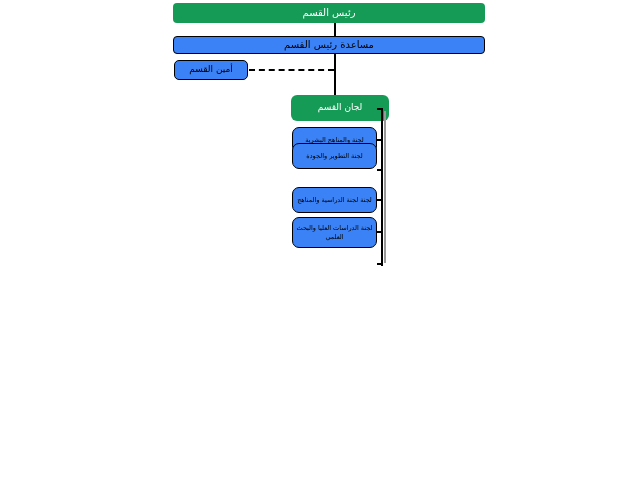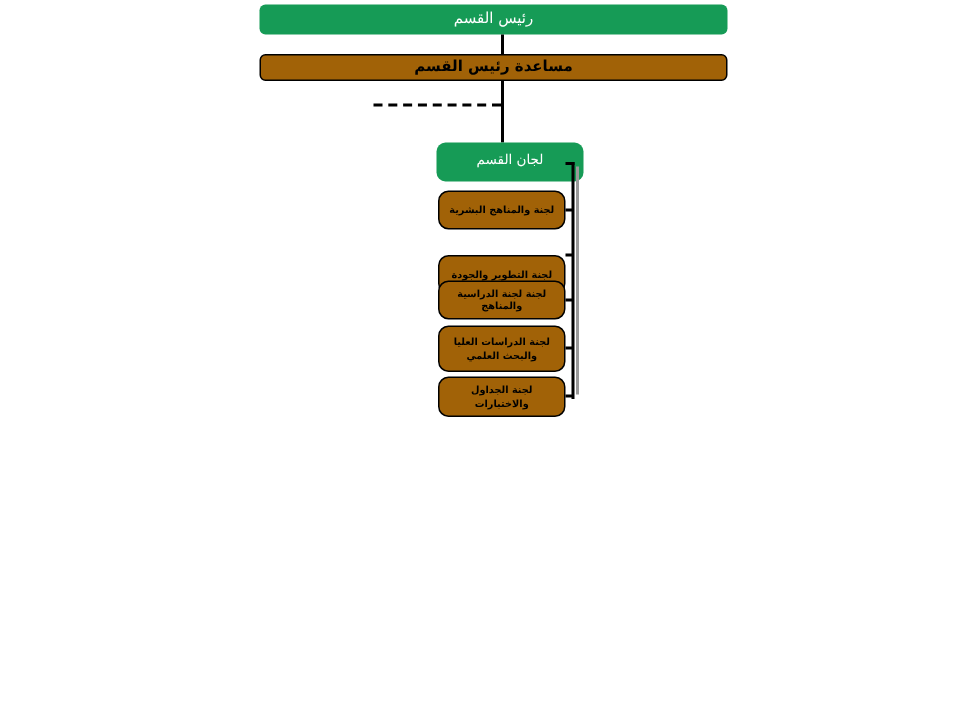"مساعدة رئيس القسم" .outlined { background: #a16207 -> #3b82f6; font-weight: bold -> none }
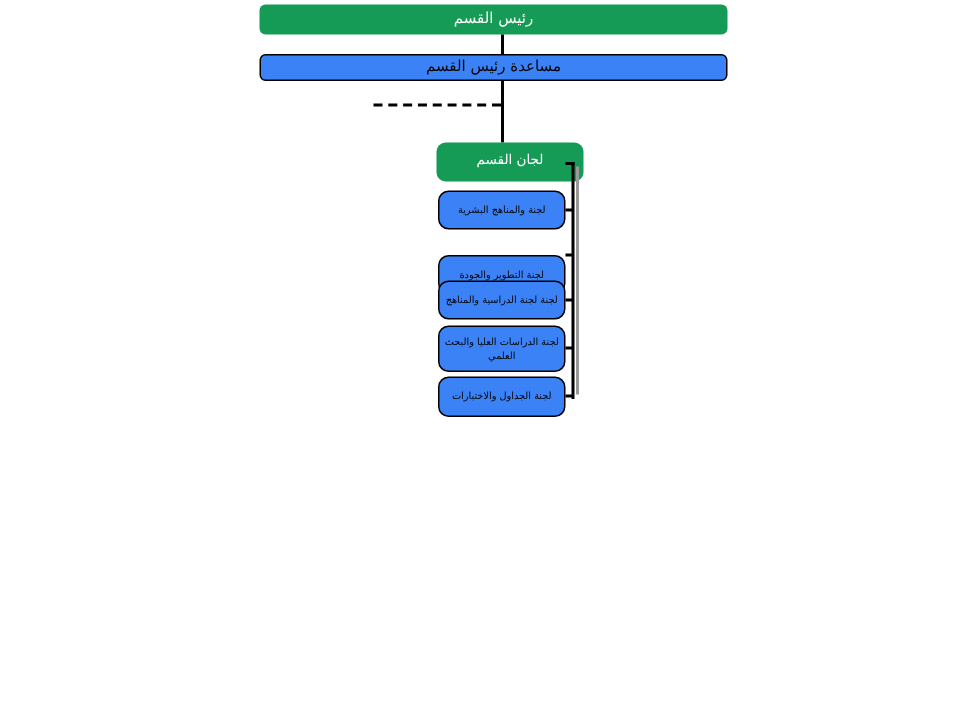"أمين القسم" div.node { html: none -> <div> <span>أمين القسم</span> </div> }
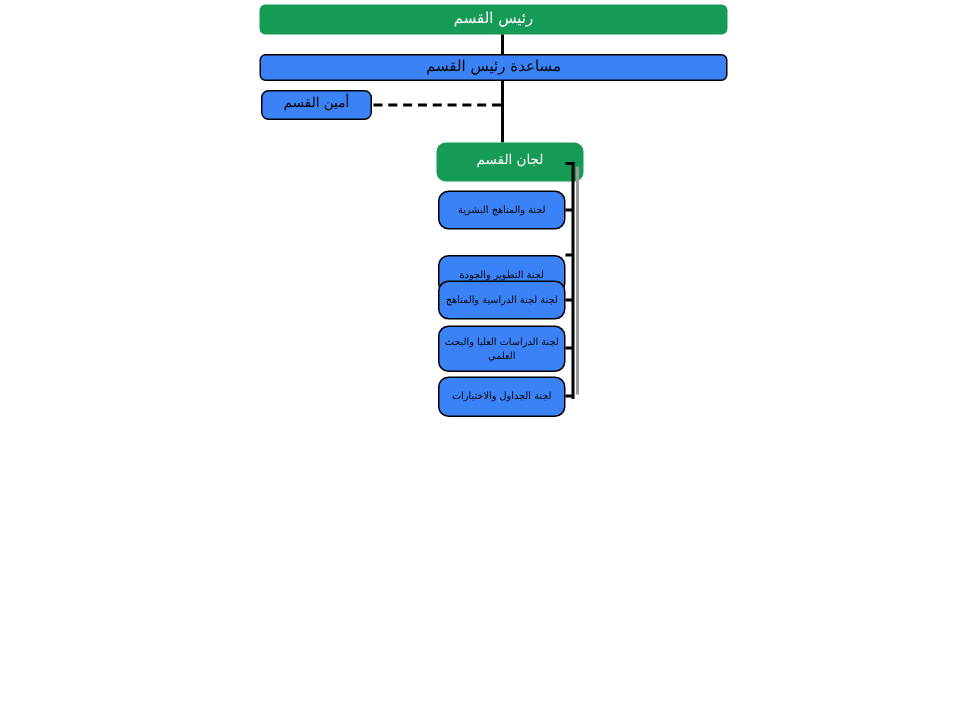"لجنة التطوير والجودة" #c2 { top: 170px -> 143px }
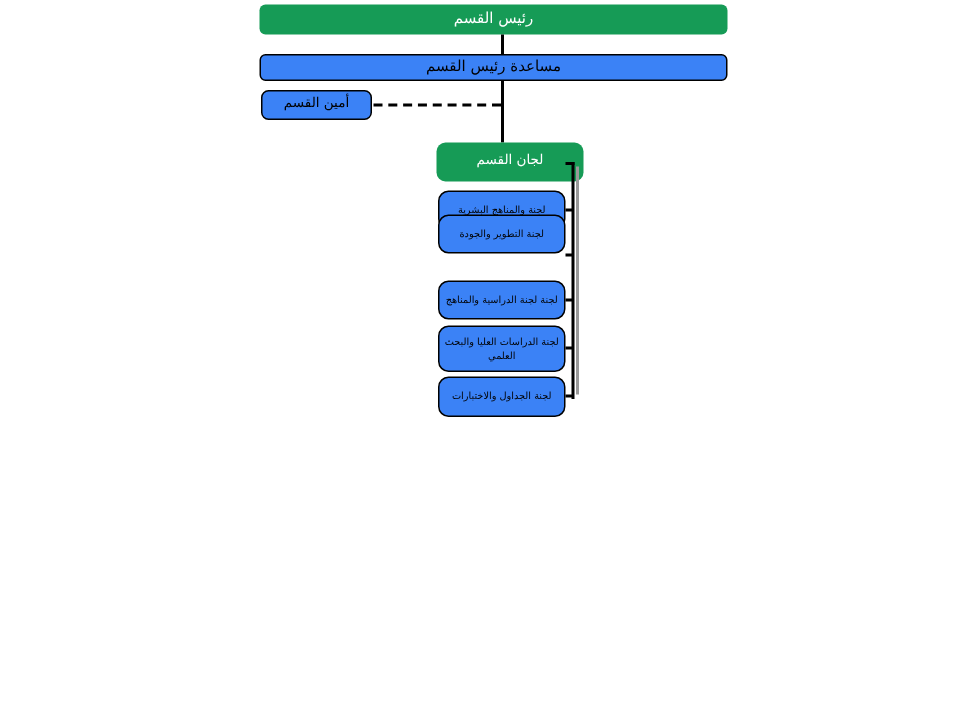"لجنة الجداول والاختبارات" div.node { html: <div> <span>لجنة الجداول والاختبارات</span> </div> -> none }
